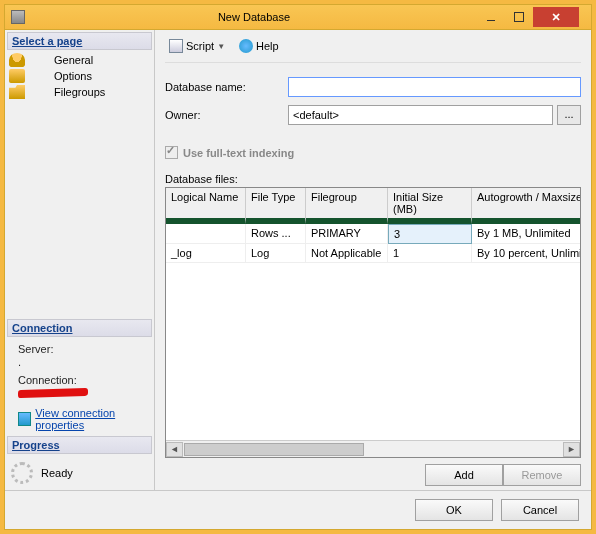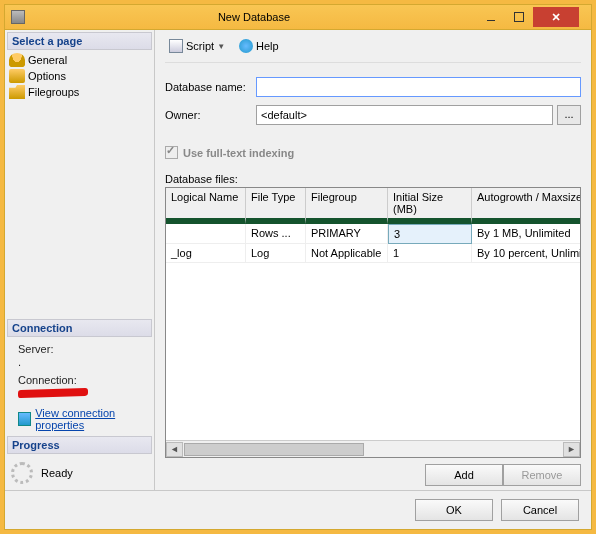"Select a page" .section-hdr { text-decoration: none -> underline }
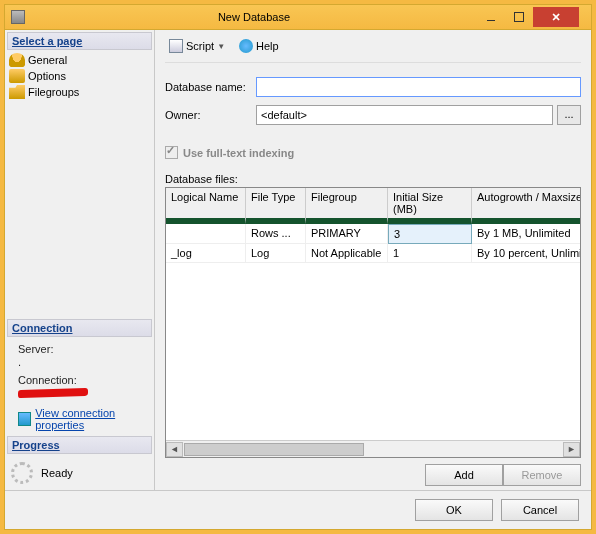"General" .page-item { gap: none -> 26px }
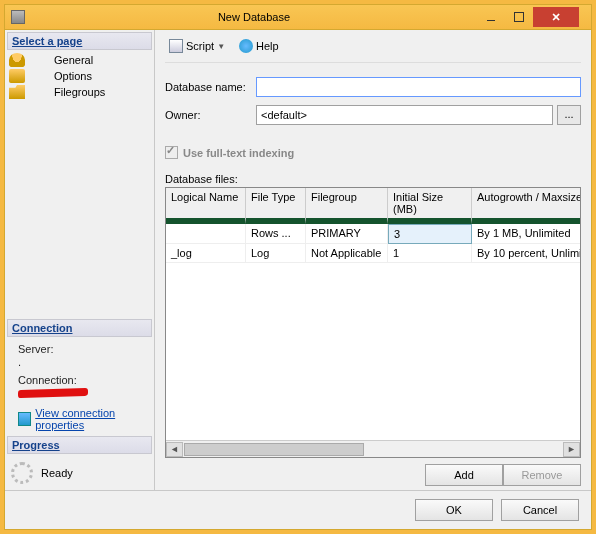"Database name:" .form-label { width: 91px -> 123px }
